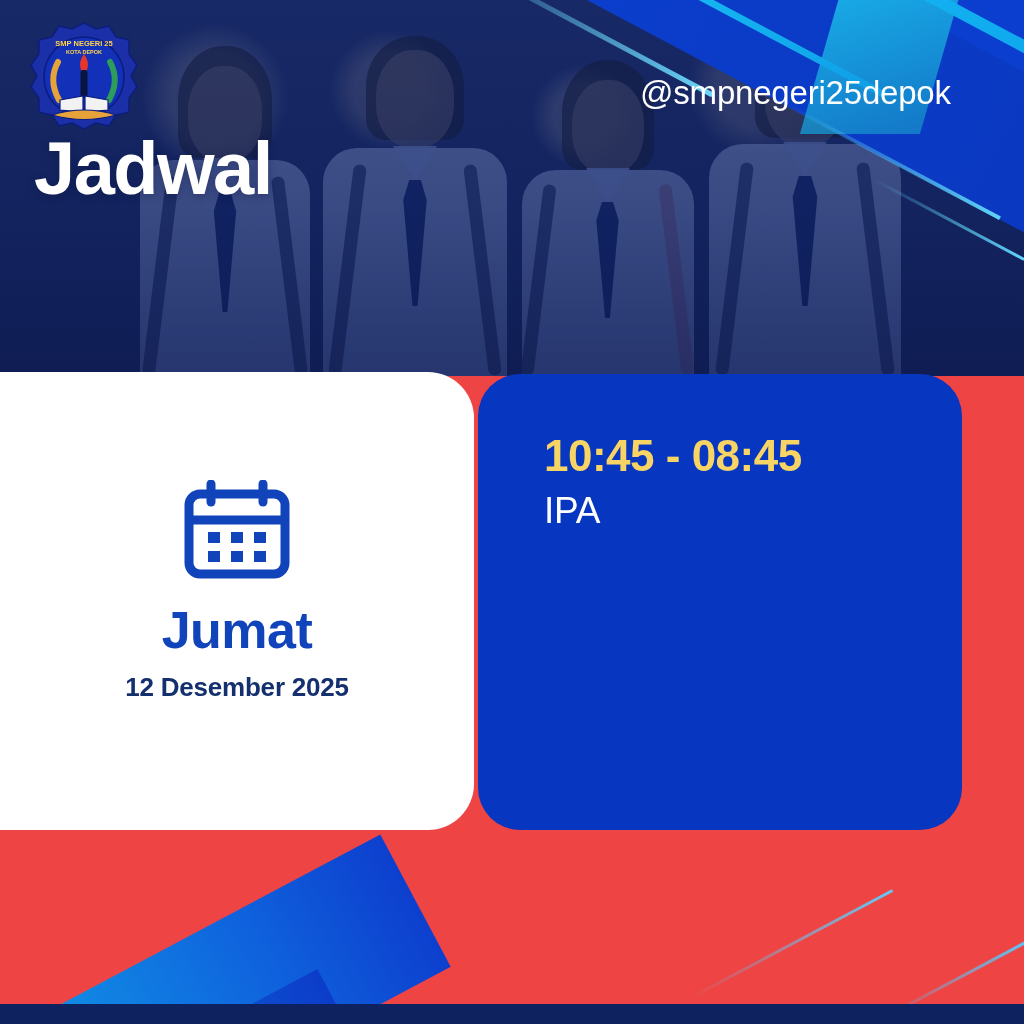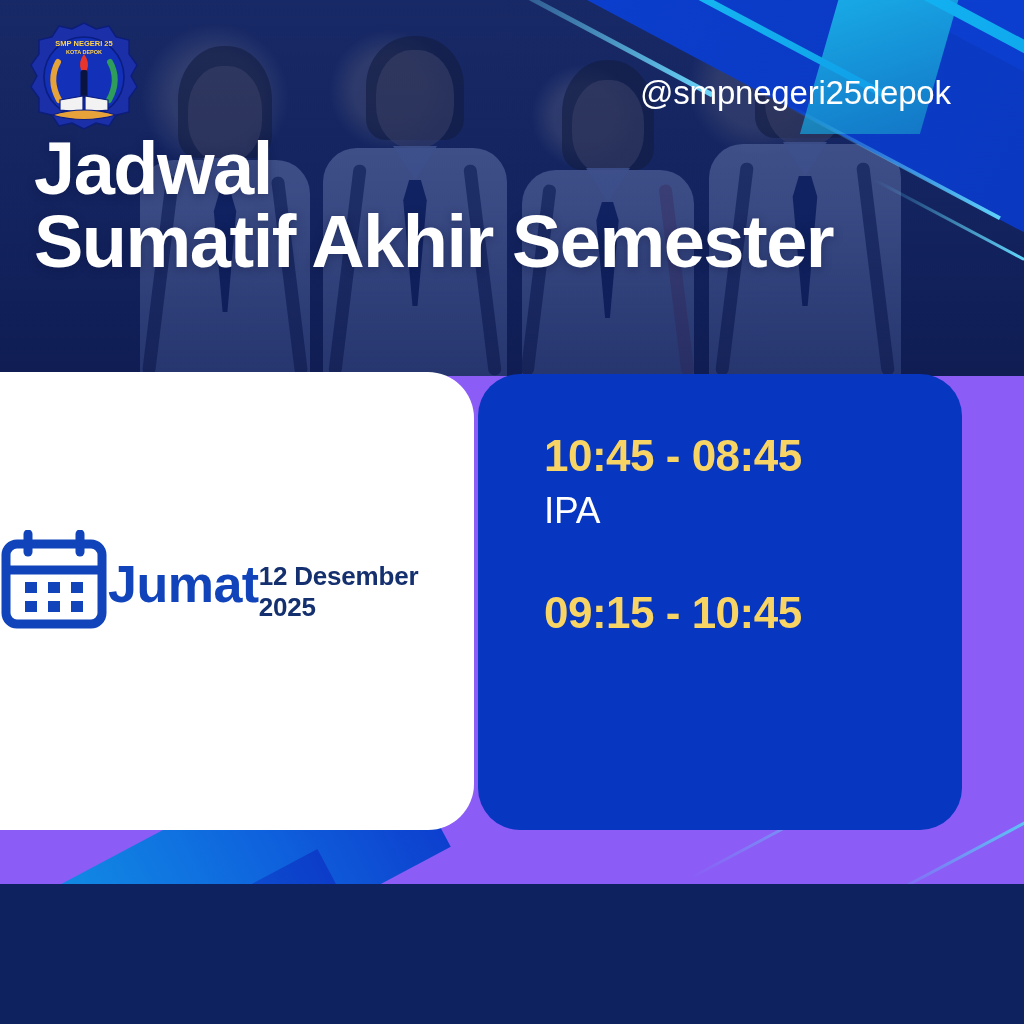"SMP NEGERI 25" .poster { background: #8b5cf6 -> #ef4444; height: 884px -> 1004px }
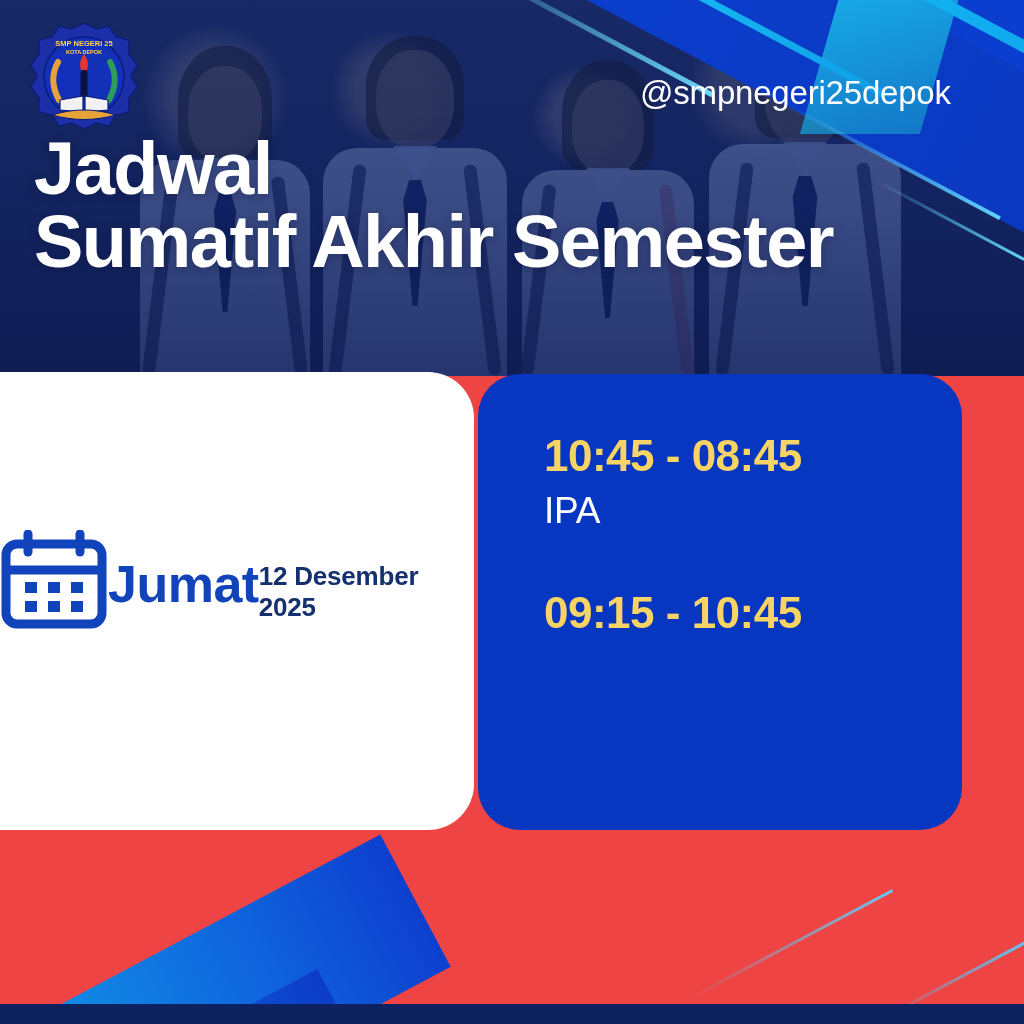"Sumatif Akhir Semester" div.title-line { html: <div>Sumatif Akhir Semester</div> -> none }
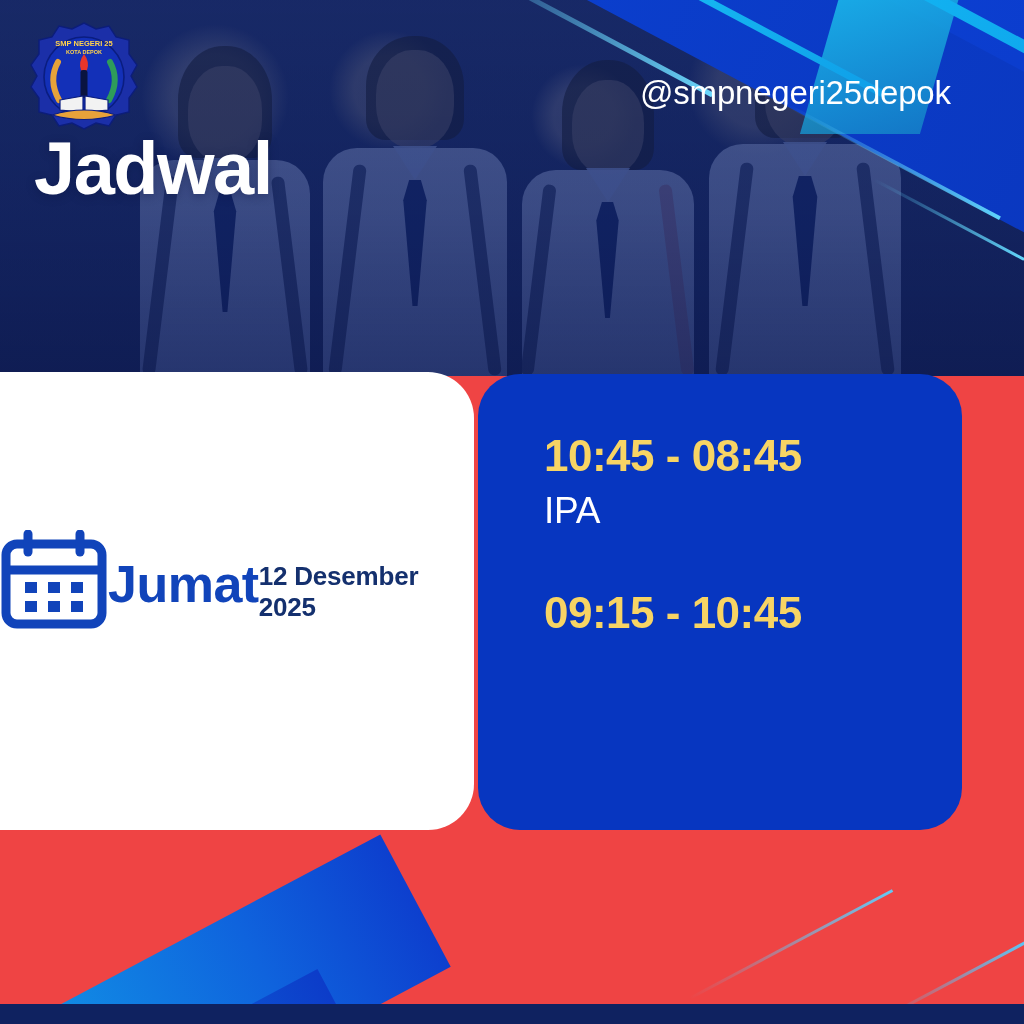"Jumat" .day-inner { flex-direction: row -> column }
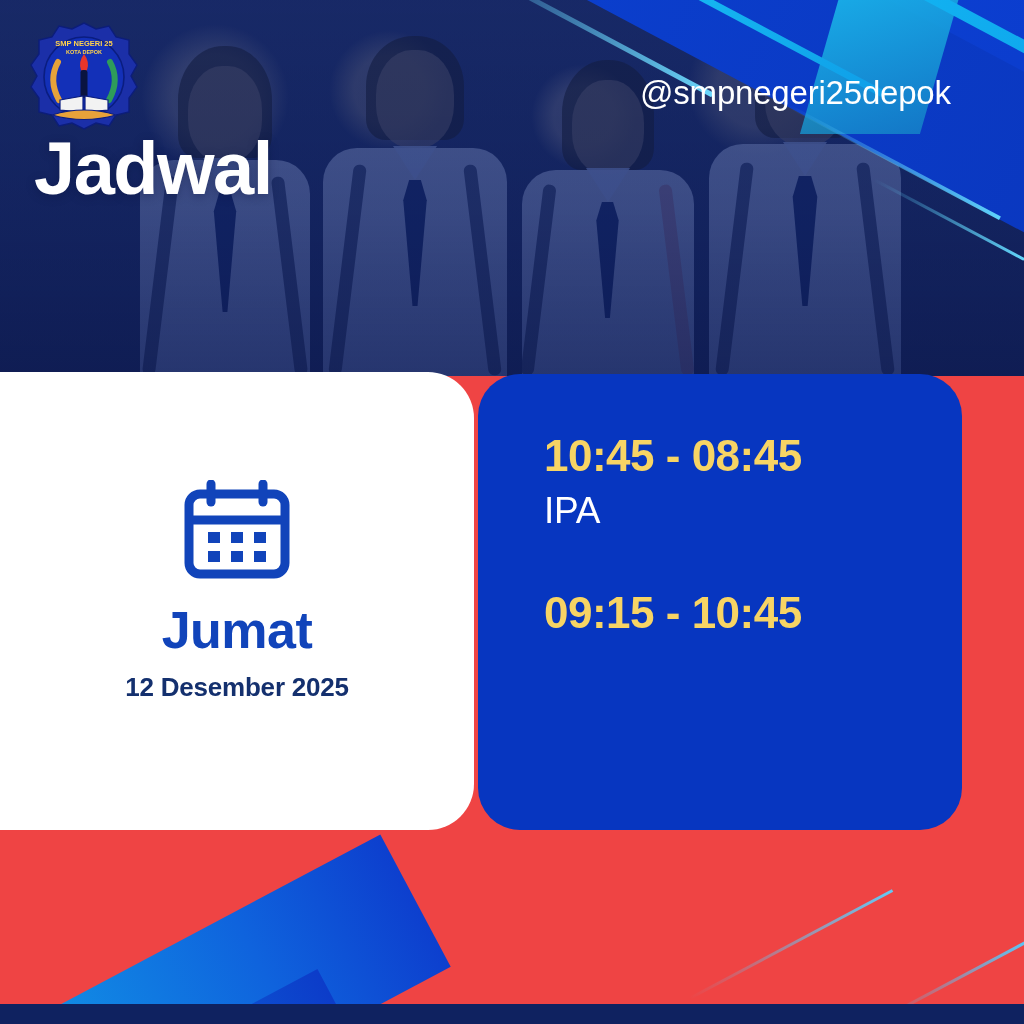"09:15 - 10:45" div.slot-time { html: <div>09:15 - 10:45</div> -> none }
